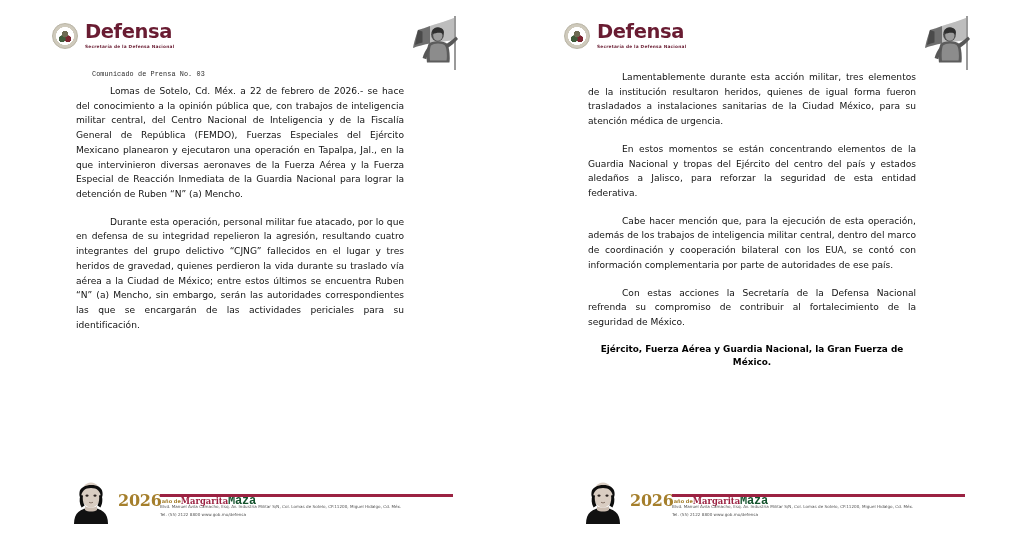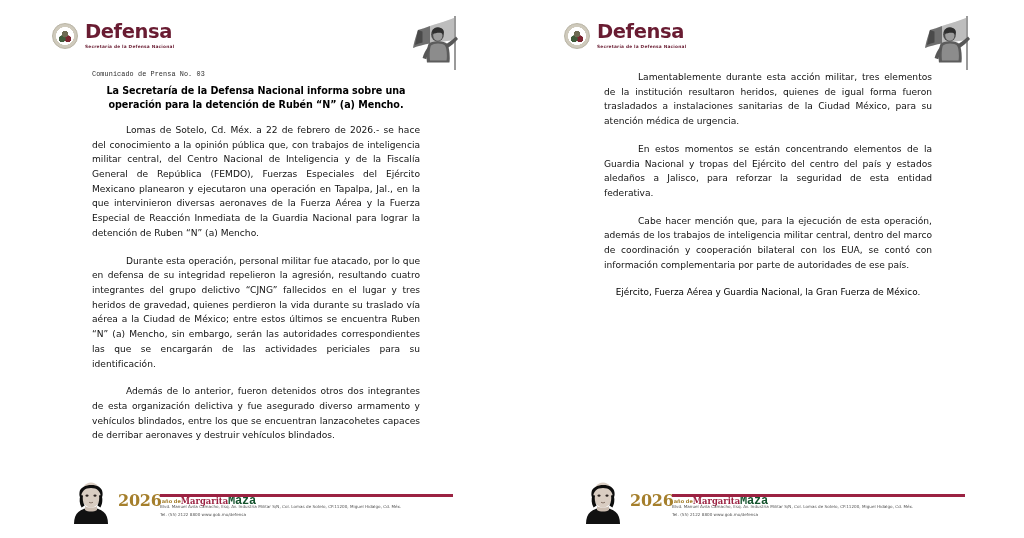"Lamentablemente durante esta acción" .content { left: 92px -> 76px }
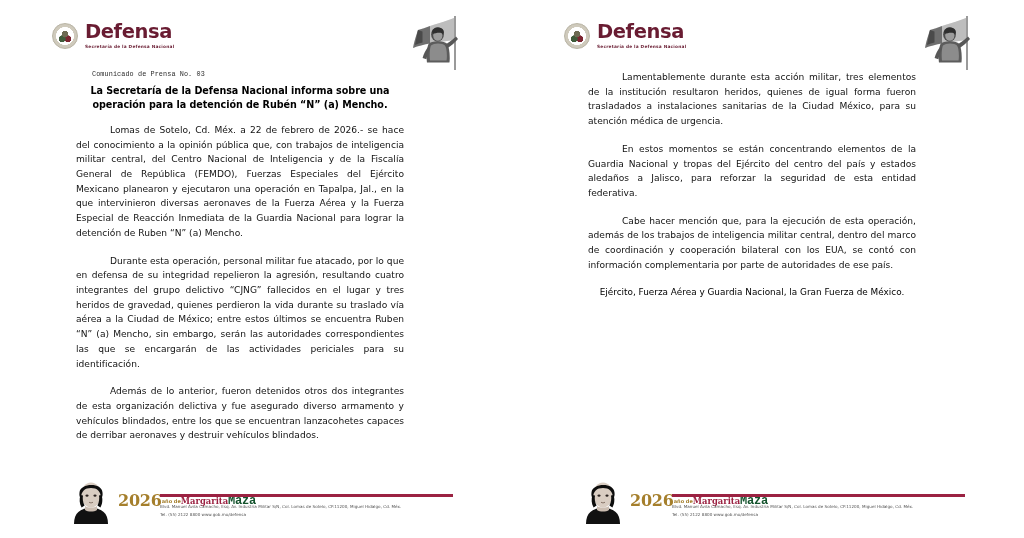"La Secretaría de la Defensa" h1.doc-title { html: <h1>La Secretaría de la Defensa Nacional informa sobre una operación para la detención de Rubén “N” (a) Mencho.</h1> -> none }
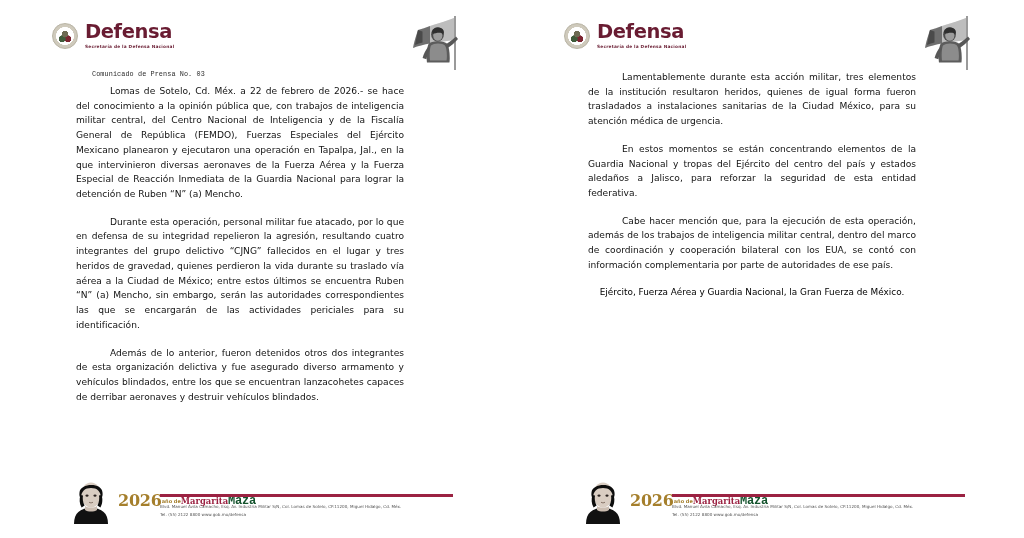"Con estas acciones la Secretaría" p.para { html: none -> <p>Con estas acciones la Secretaría de la Defensa Nacional refrenda su compromiso de contribuir al fortalecimiento de la seguridad de México.</p> }
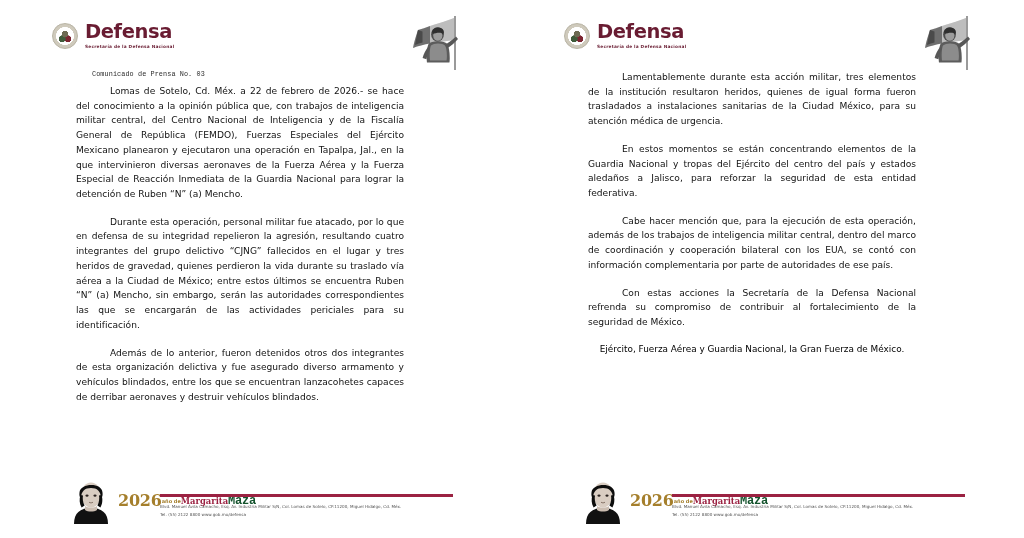"Además de lo anterior, fueron" p.para { html: <p>Además de lo anterior, fueron detenidos otros dos integrantes de esta organización delictiva y fue asegurado diverso armamento y vehículos blindados, entre los que se encuentran lanzacohetes capaces de derribar aeronaves y destruir vehículos blindados.</p> -> none }
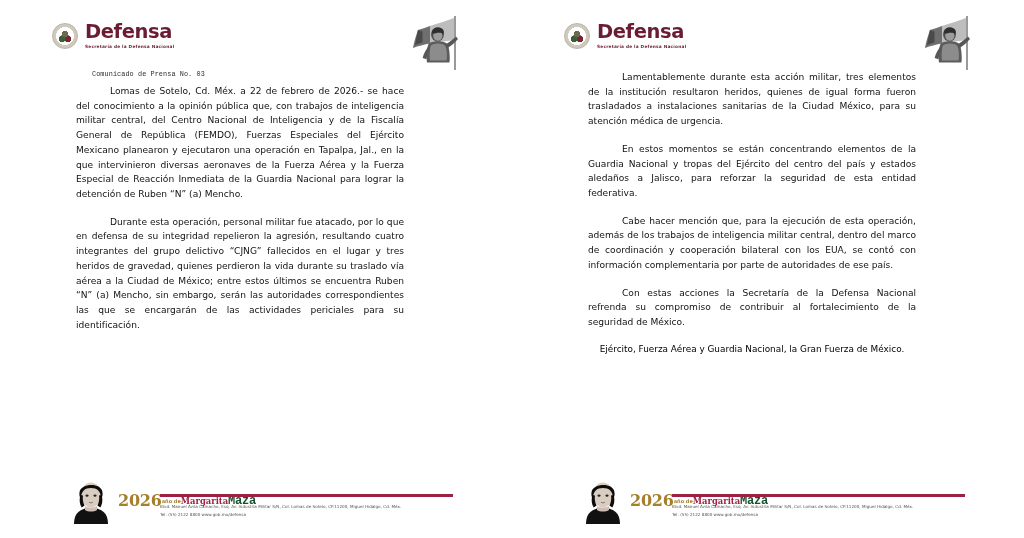"Ejército, Fuerza Aérea y Guardia" .closing { font-weight: 400 -> 700 }
